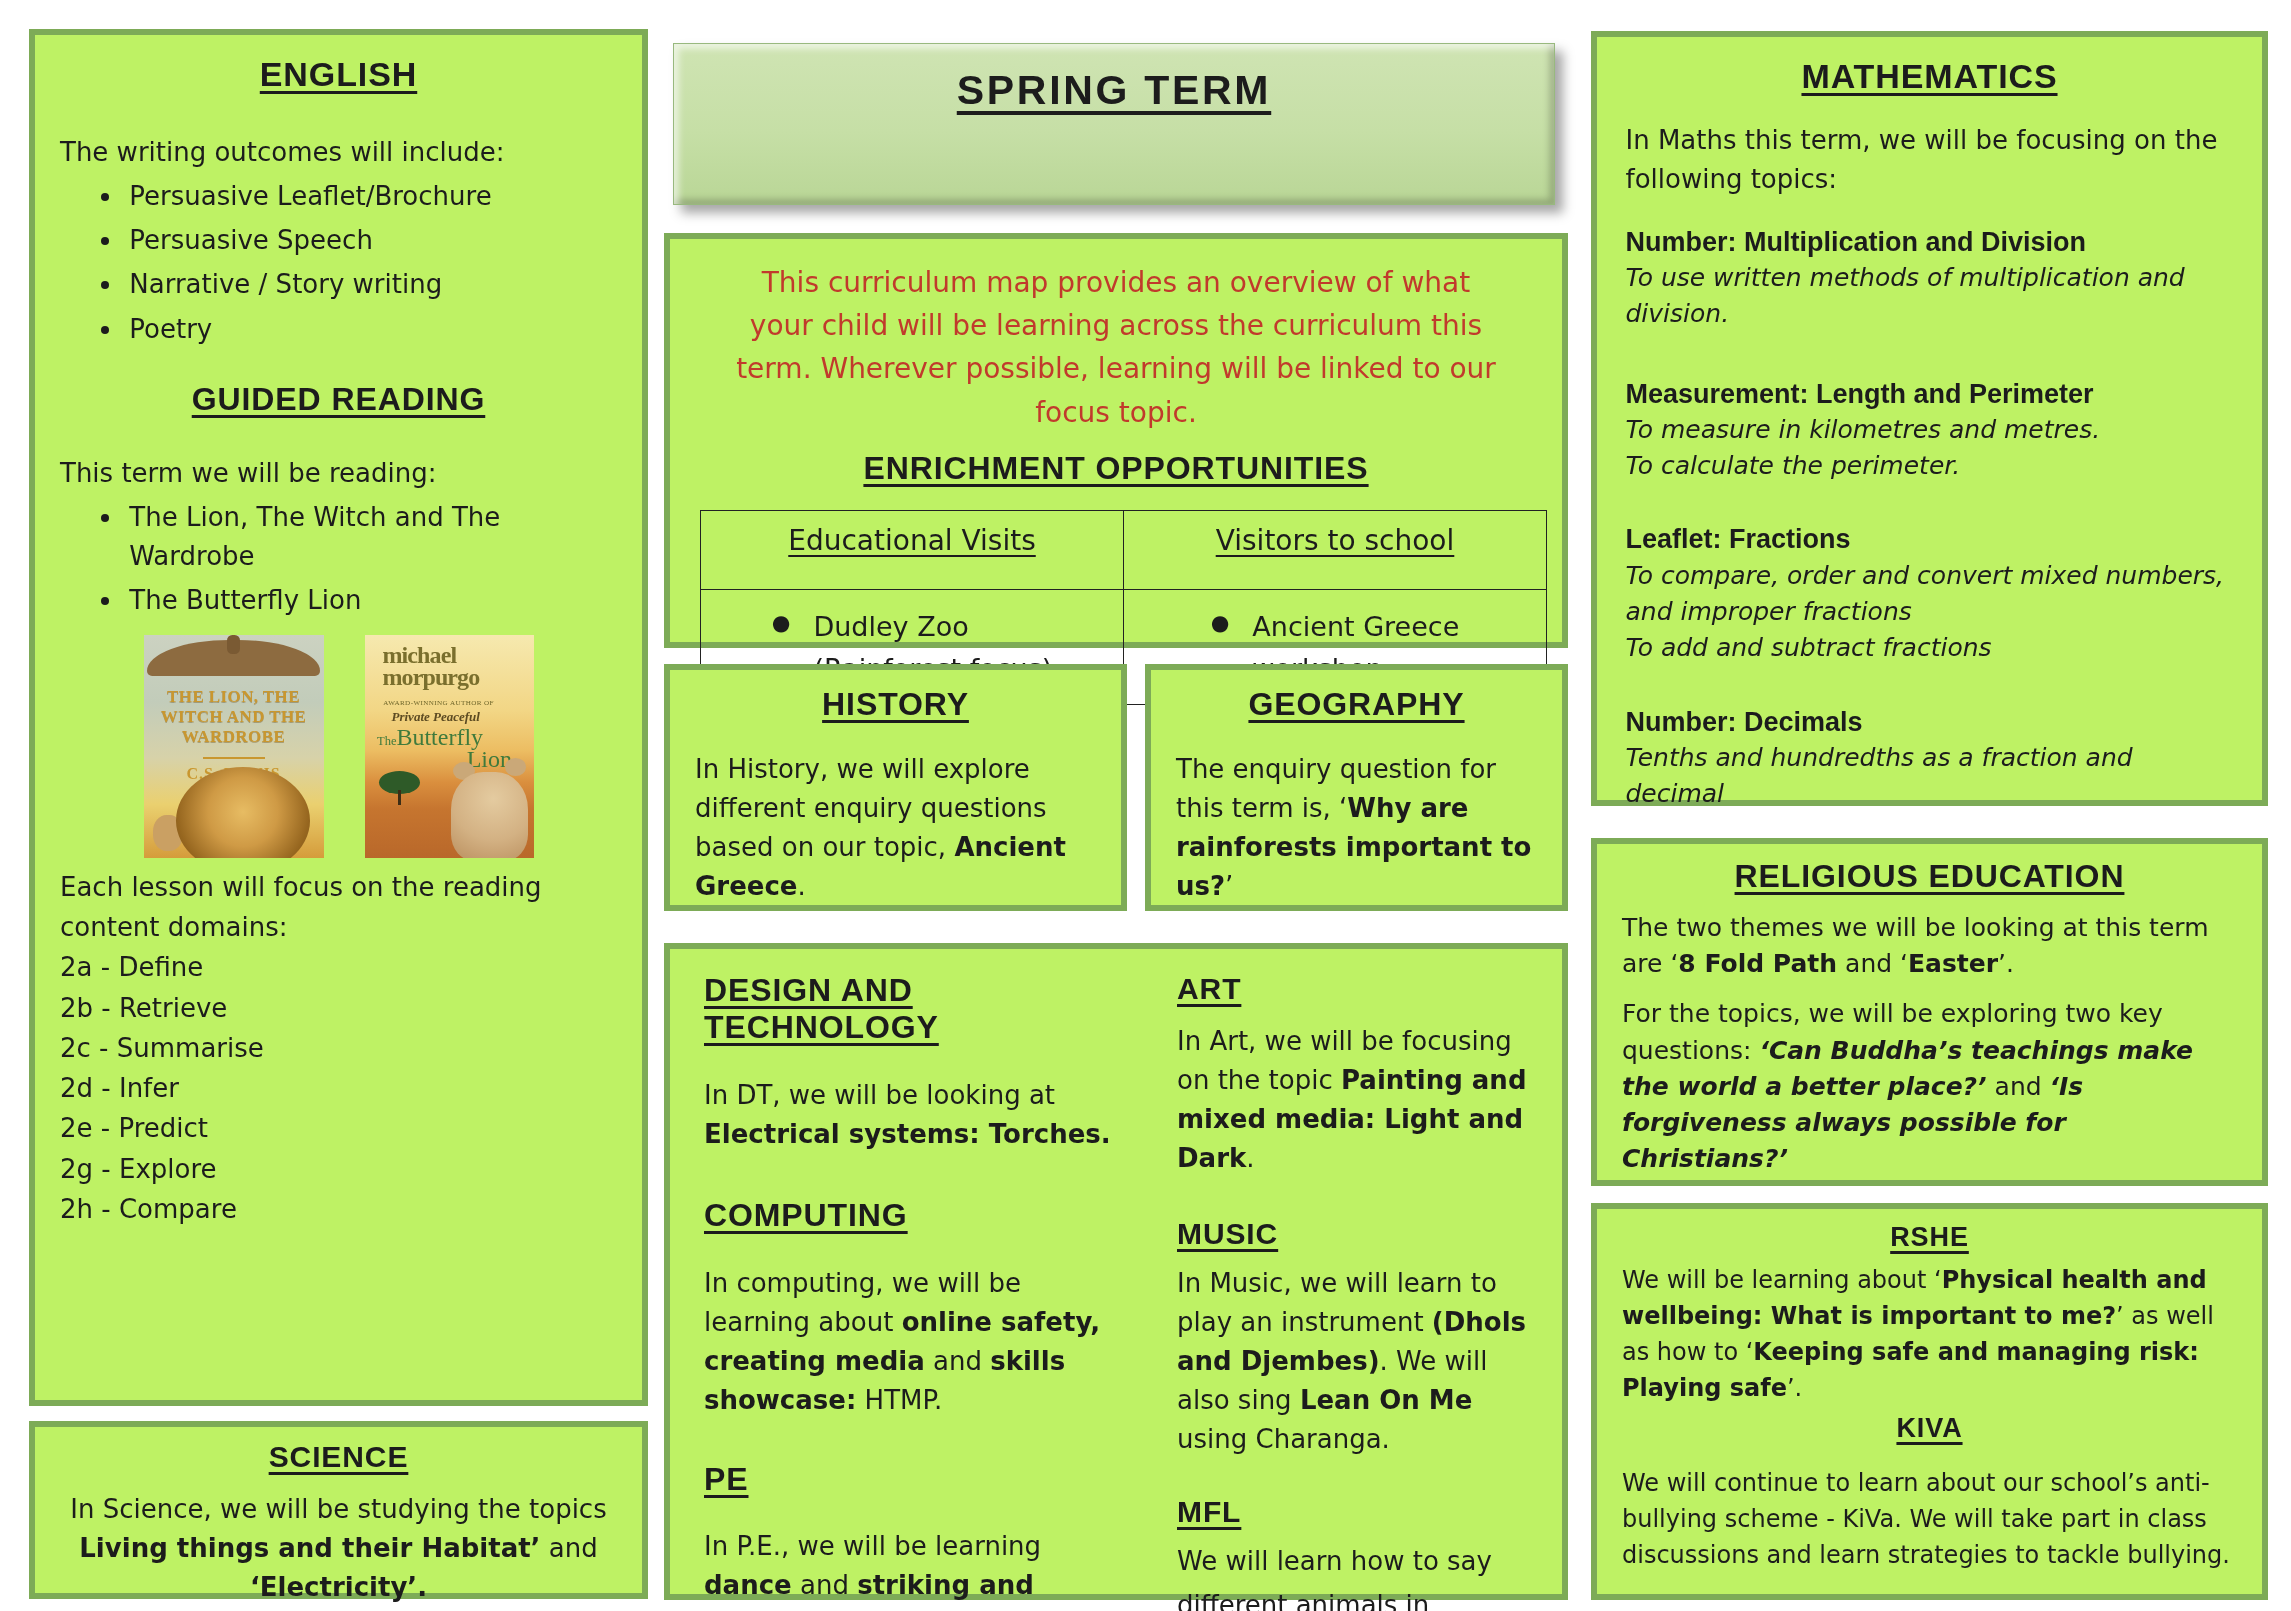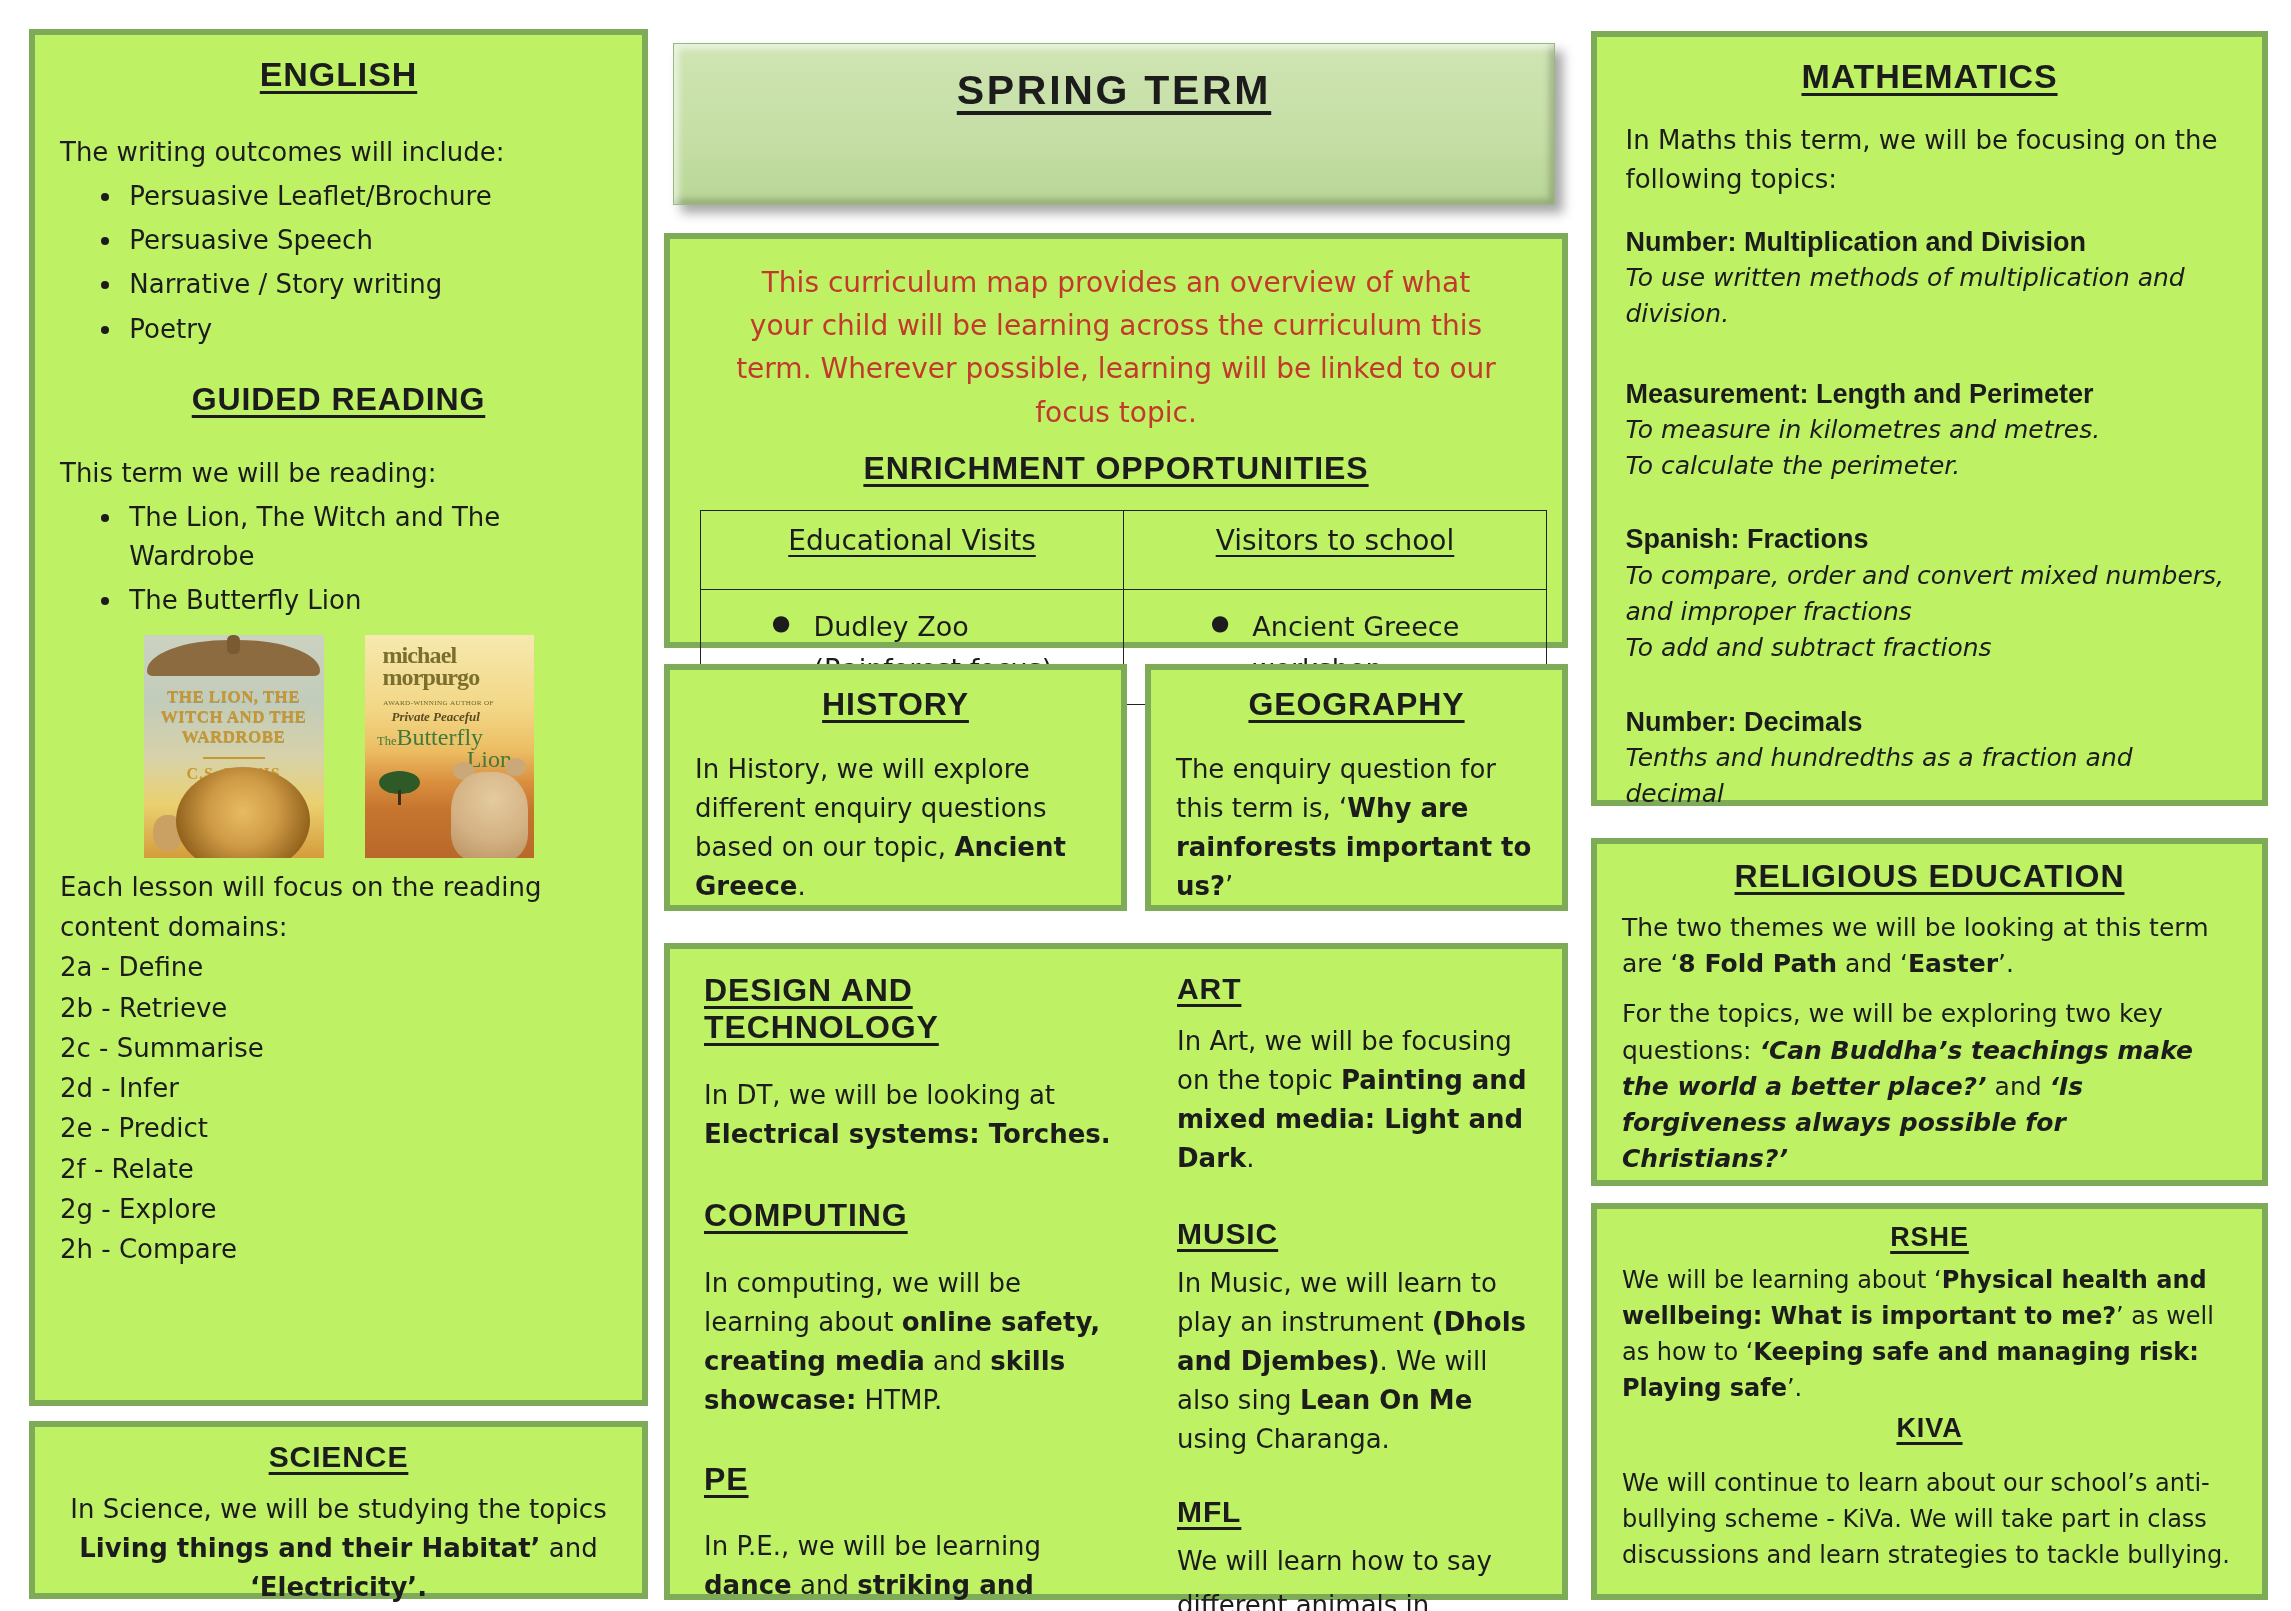"Spanish: Fractions" div.mt-topic-title { text: Spanish -> Leaflet }
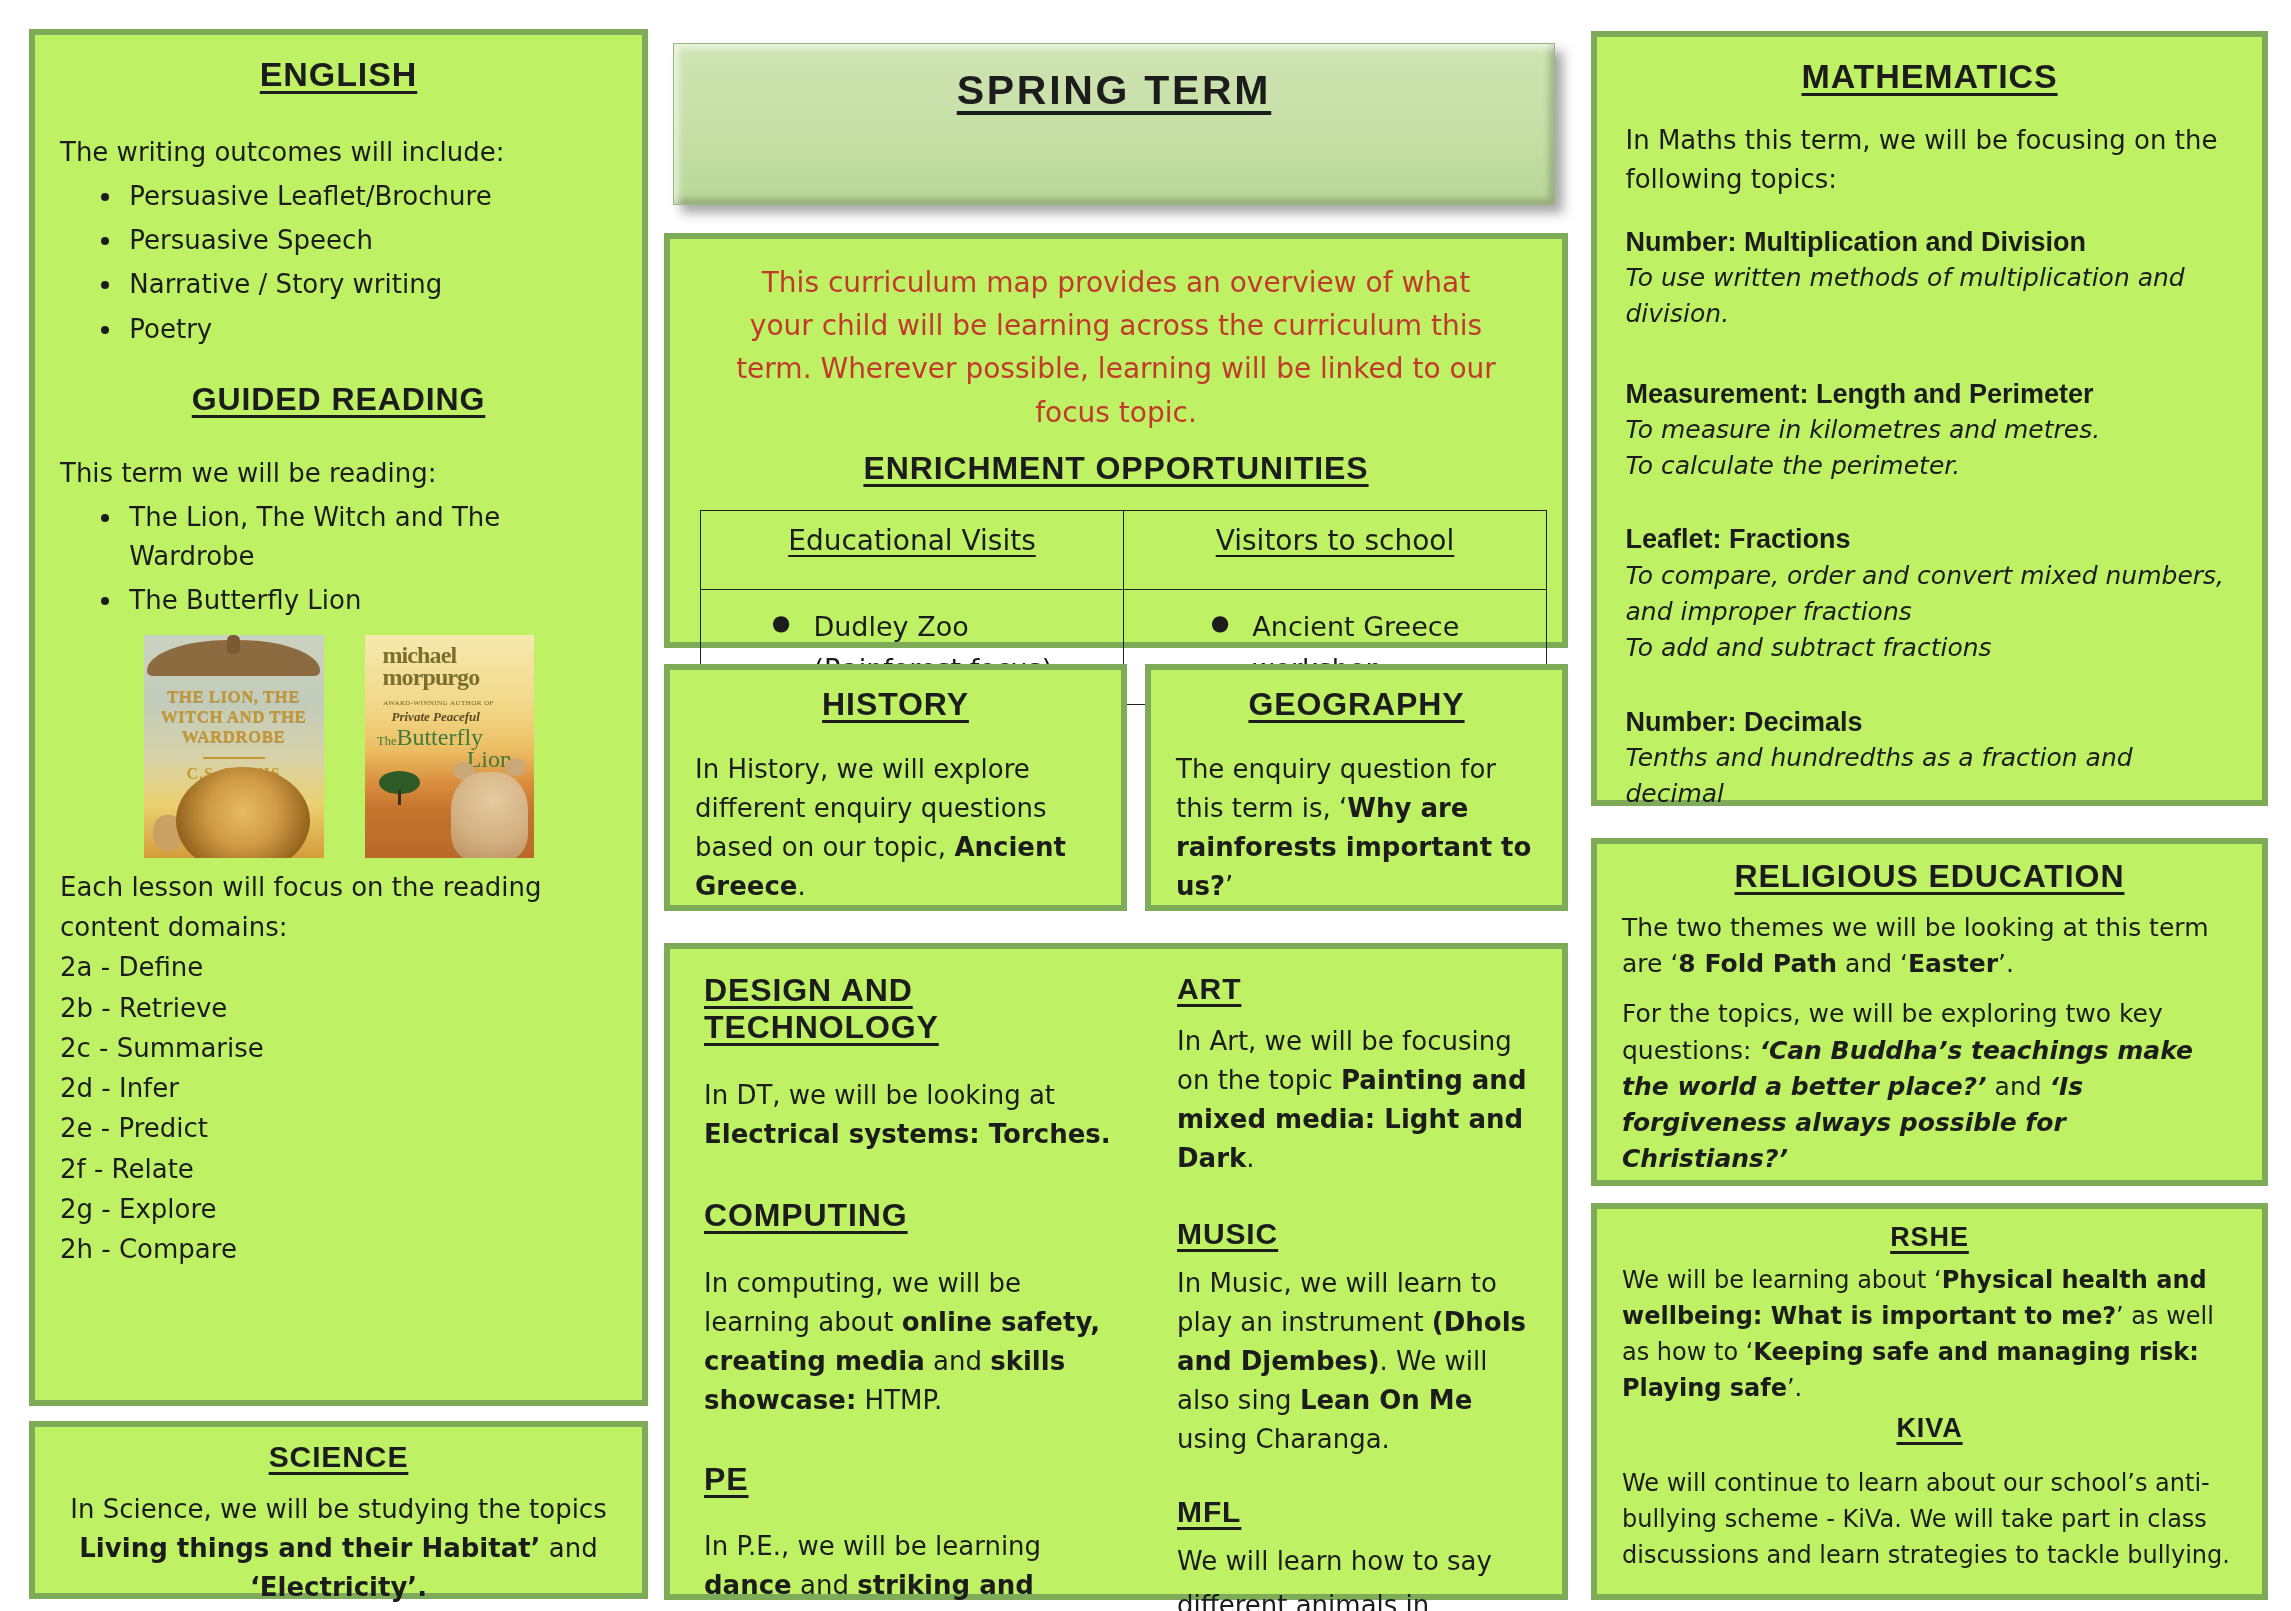"2f - Relate" p { html: <p>2f - Relate</p> -> none }
